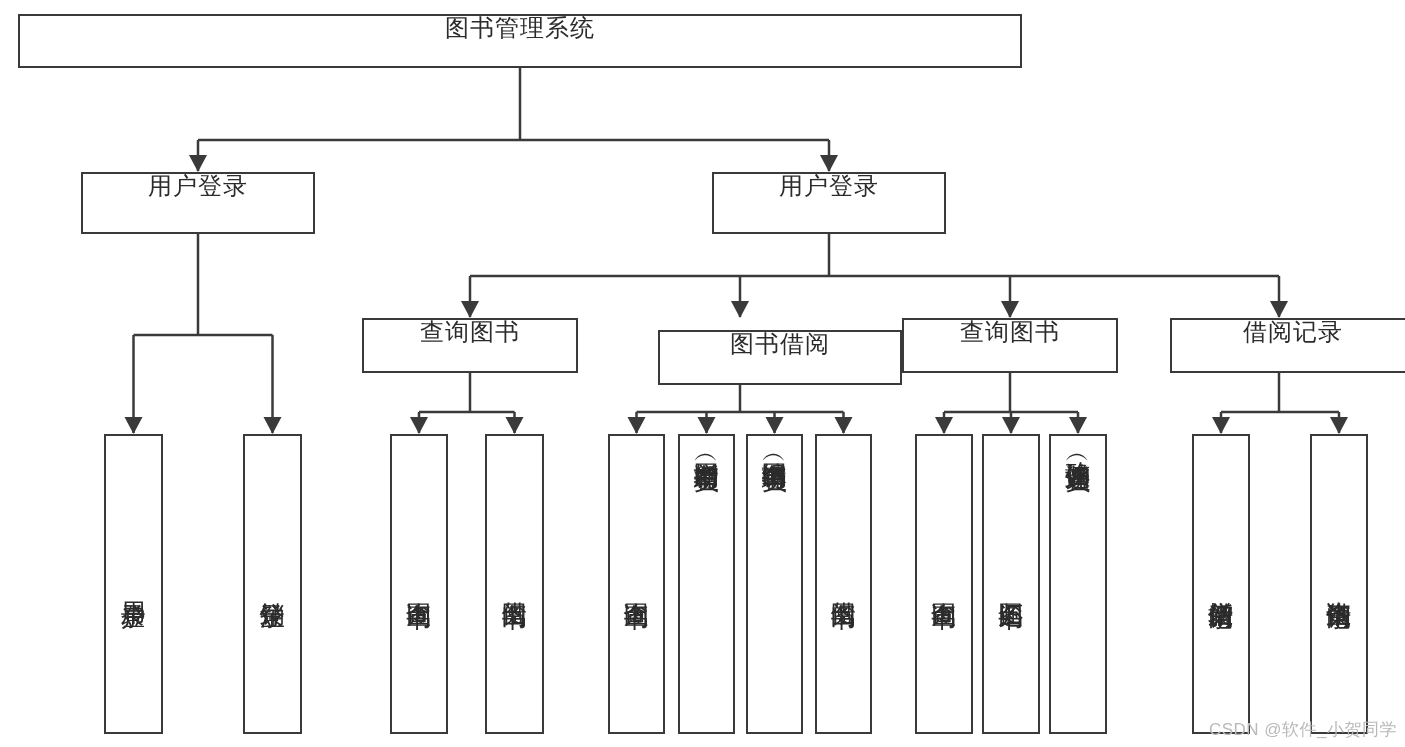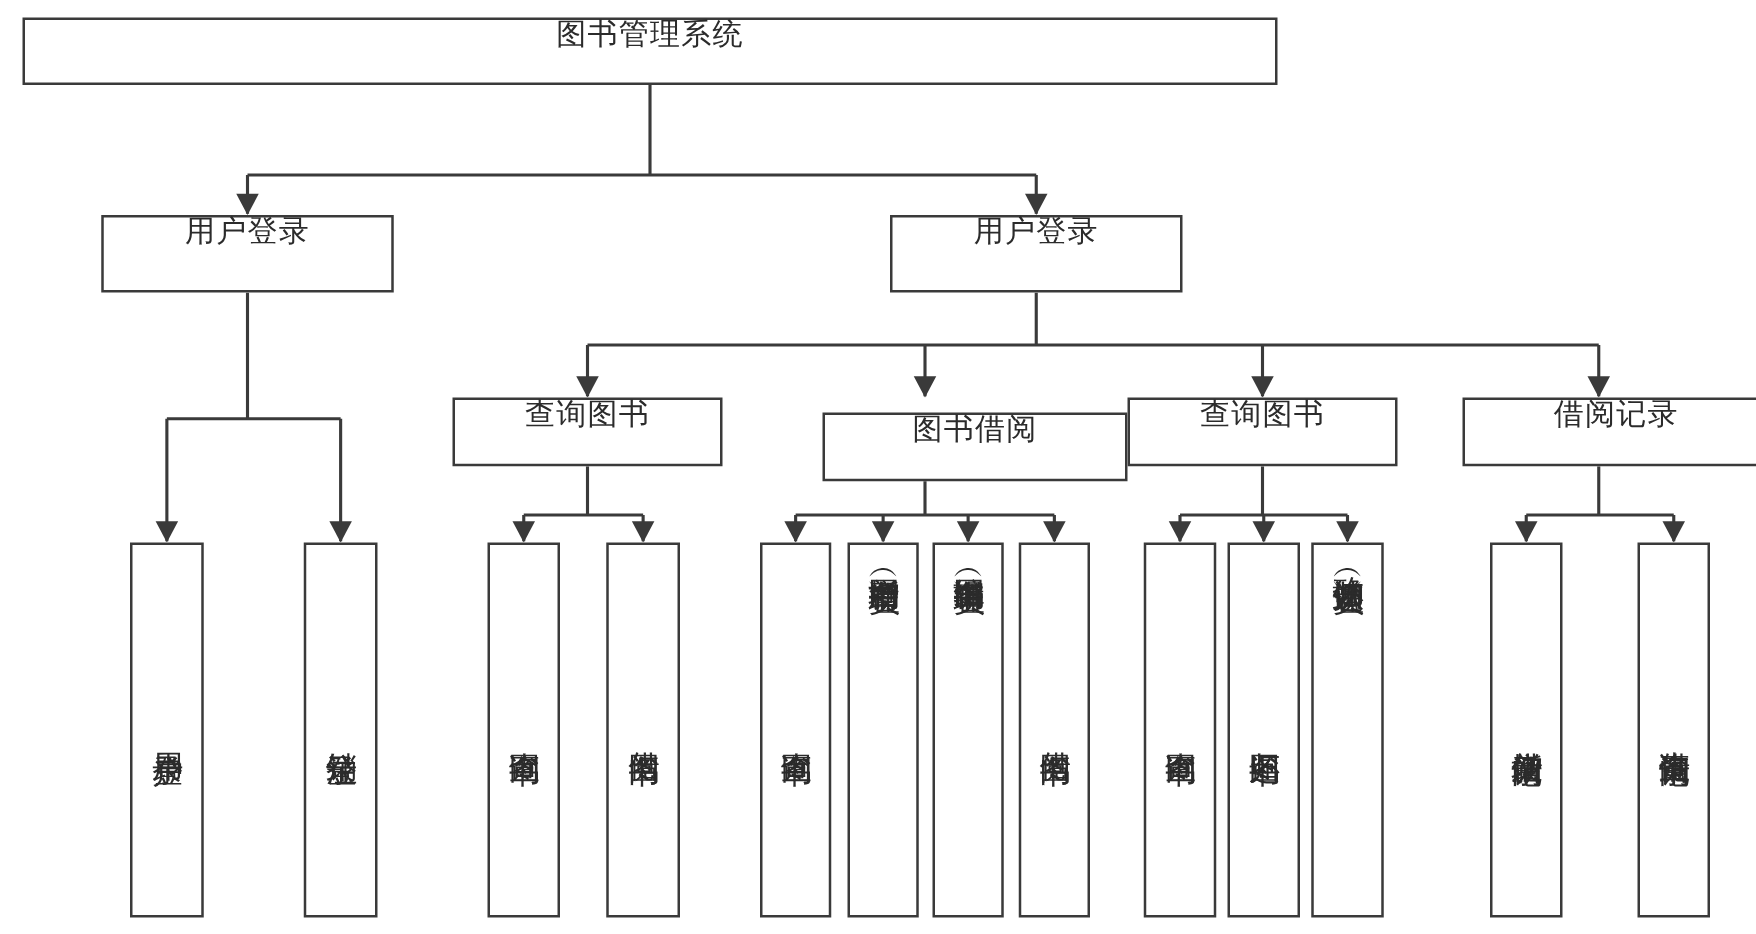"CSDN @软件_小贺同学" div { html: none -> <div>CSDN @软件_小贺同学</div> }
